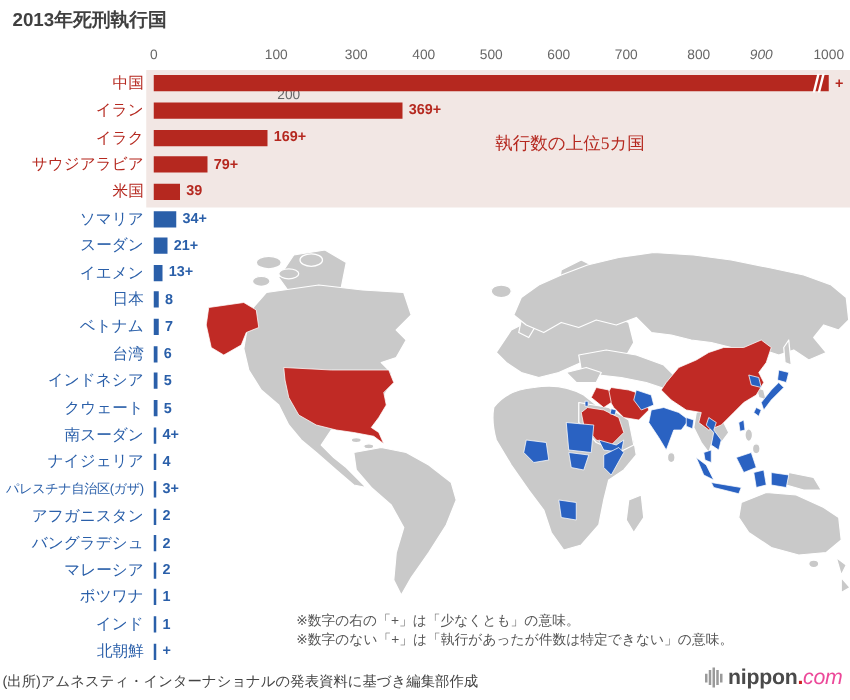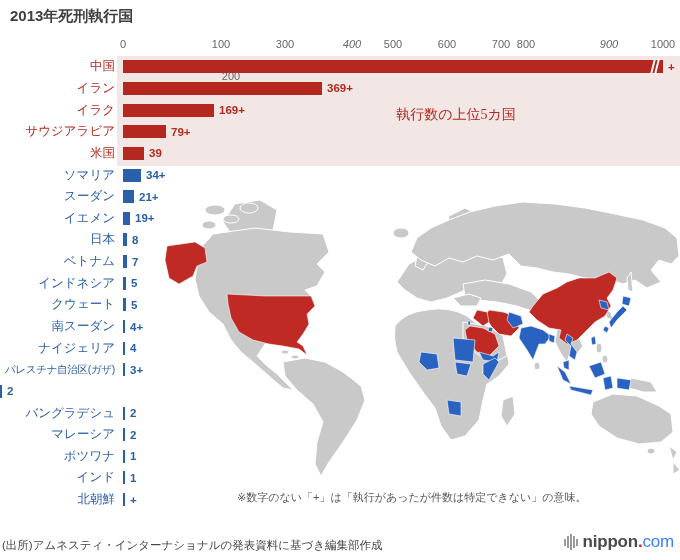"400" span { font-style: italic -> none; left: 352px -> 339px }
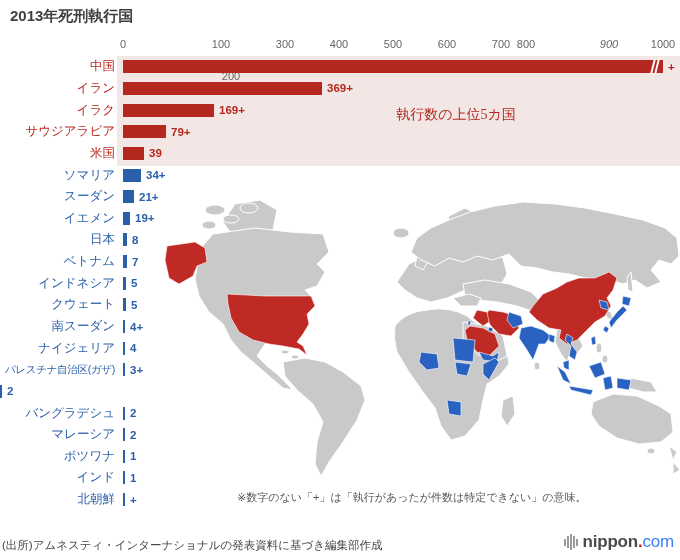"800" span { left: 526px -> 559px }
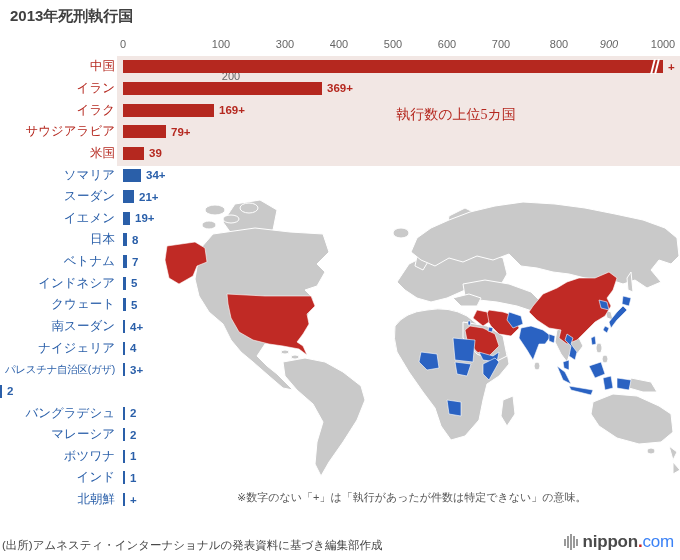"19+" span.val { text: 19+ -> 13+ }
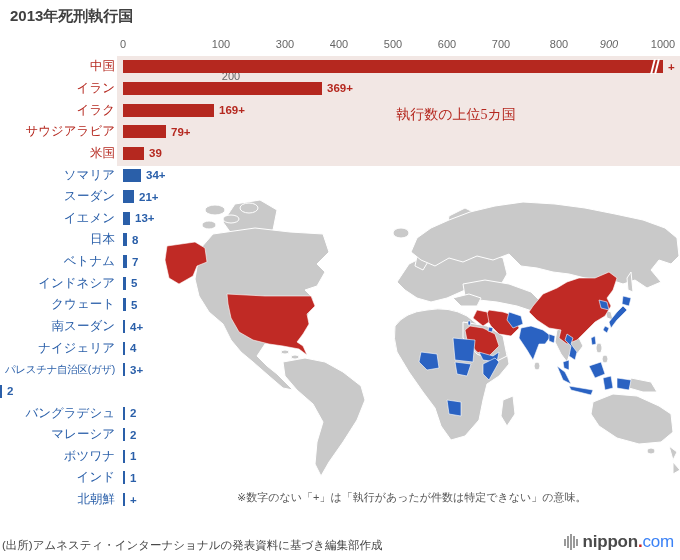"台湾" div.row { html: none -> <div> <span>台湾</span> <span></span> <span>6</span> </div> }
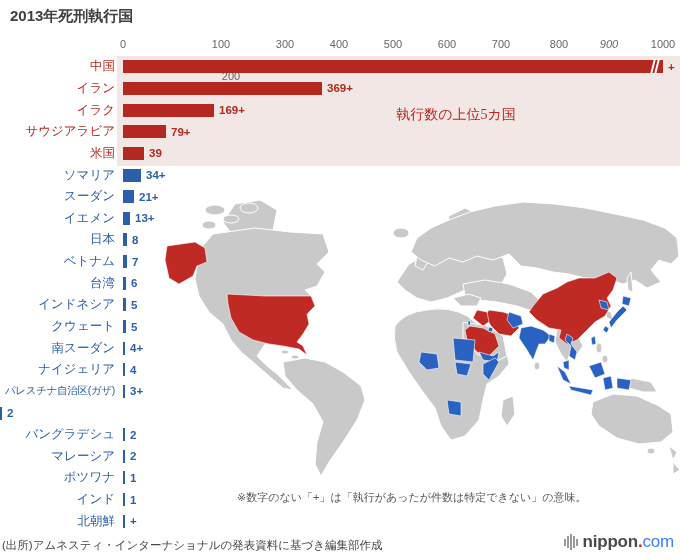"アフガニスタン" span.country { html: none -> <span>アフガニスタン</span> }
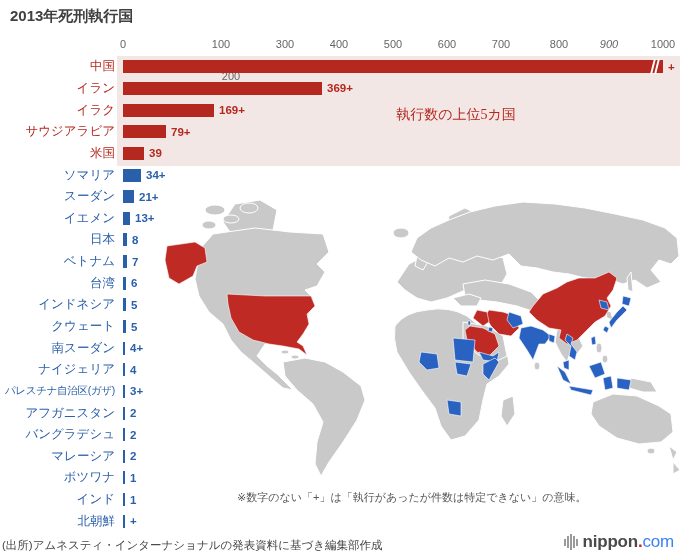"※数字の右の「+」は「少なくとも」の意味。" div { html: none -> <div>※数字の右の「+」は「少なくとも」の意味。</div> }
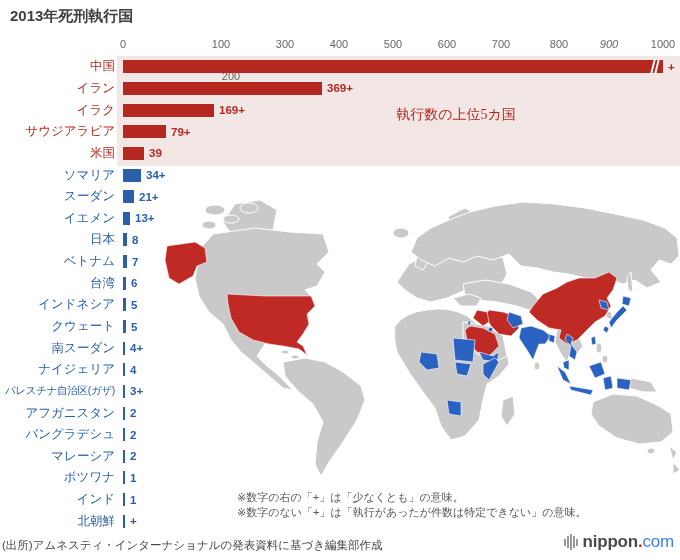"com" .logo-text .c { color: #3b82f6 -> #ec4899; font-style: none -> italic }
